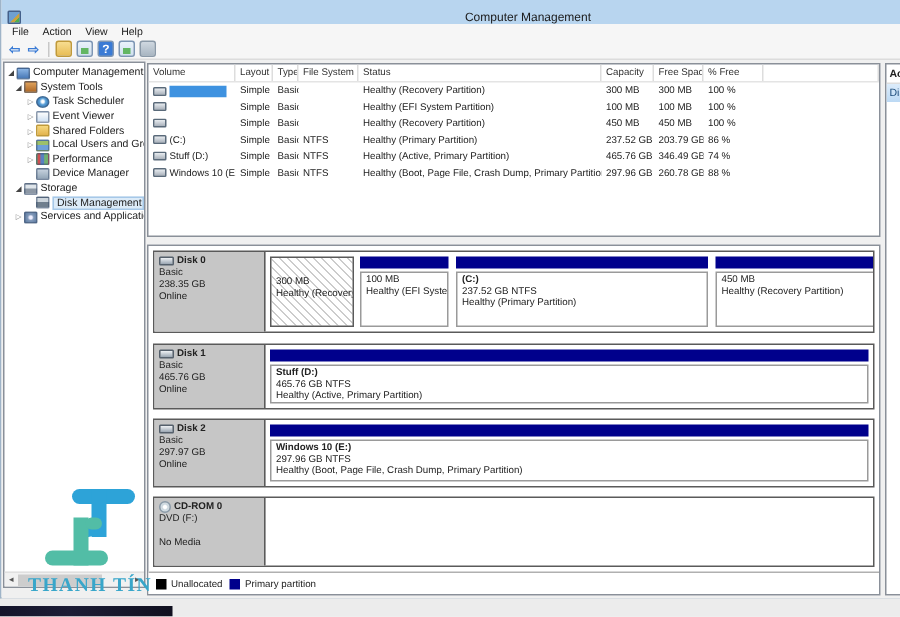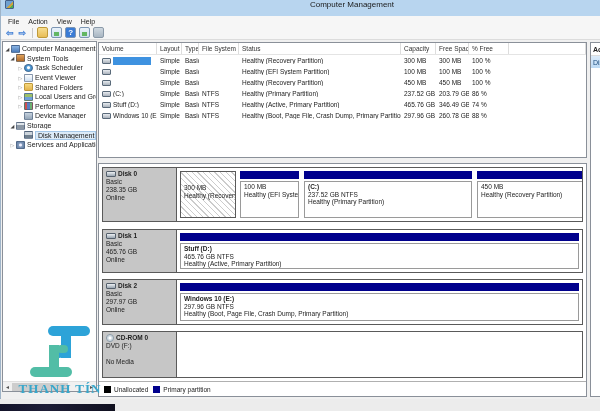"Computer Management" .titlebar { align-items: flex-start -> flex-end }
